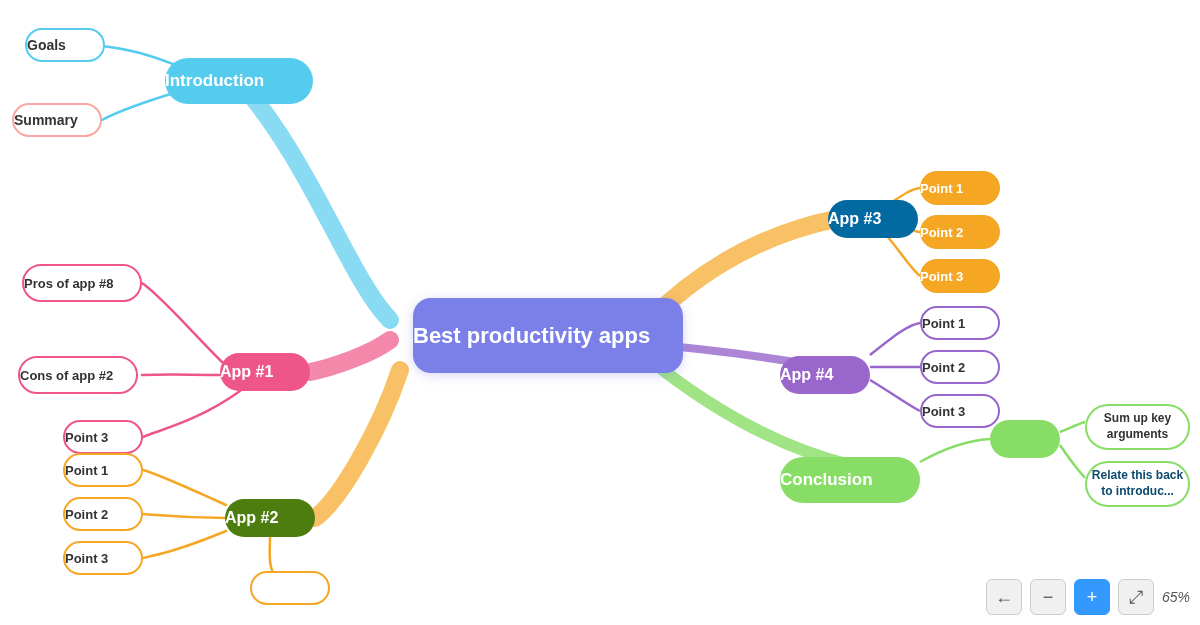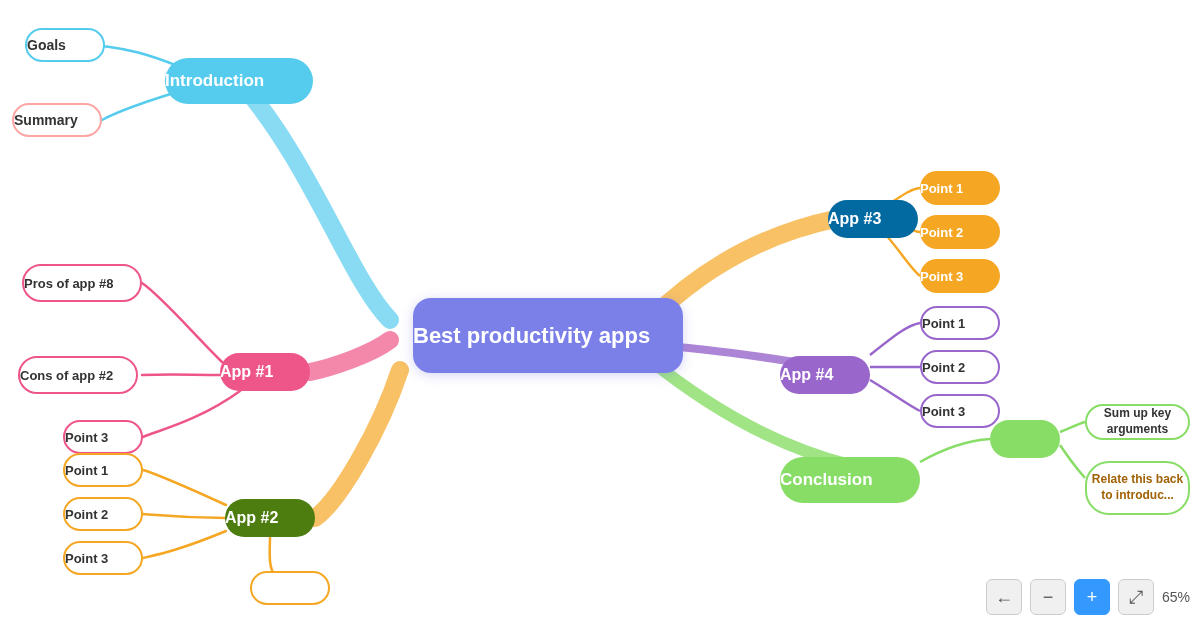"Sum up key arguments" .node-conclusion-sum { height: 36px -> 46px }
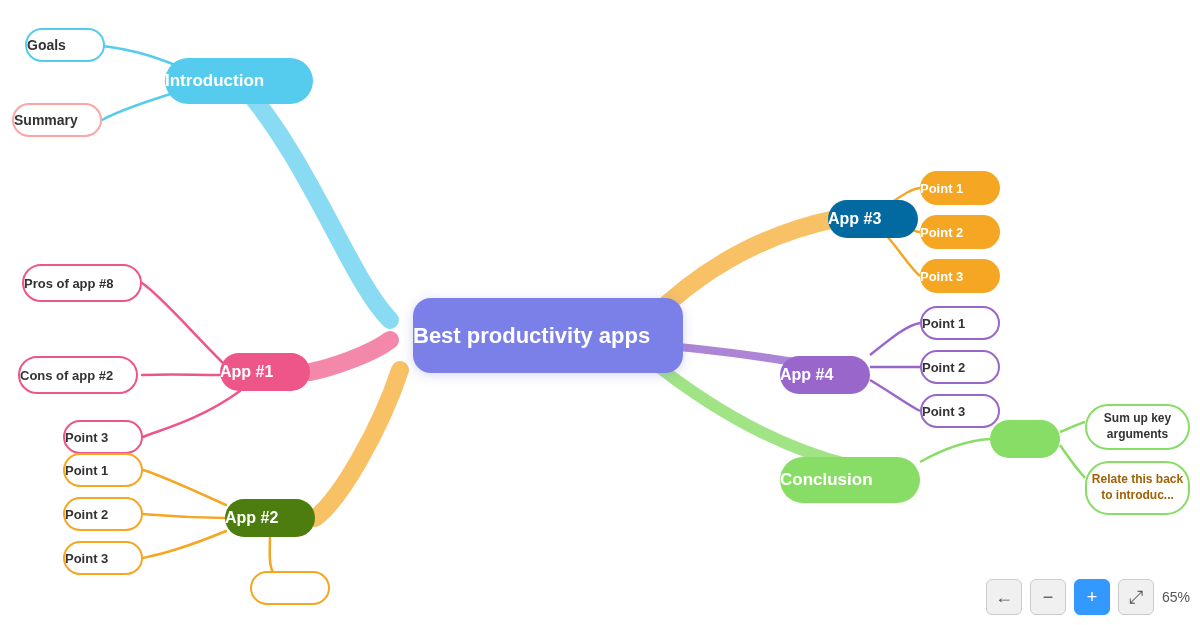"Relate this back to introduc..." .node-conclusion-relate { color: #a16207 -> #0c4a6e; height: 54px -> 46px }
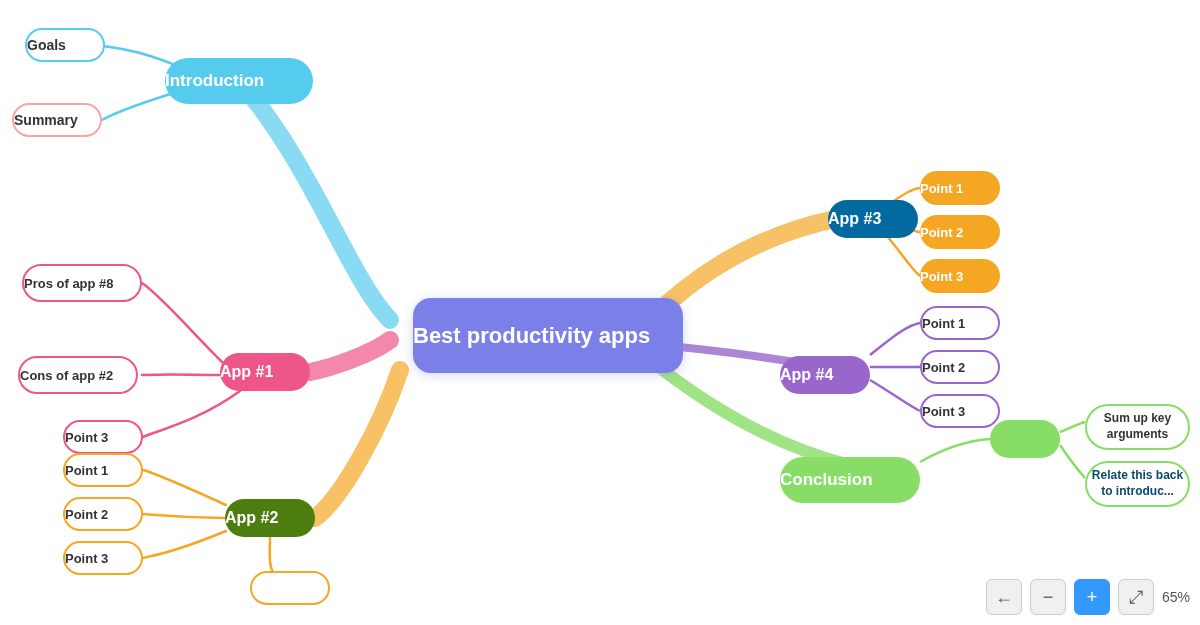"65%" .zoom-label { font-style: none -> italic }
